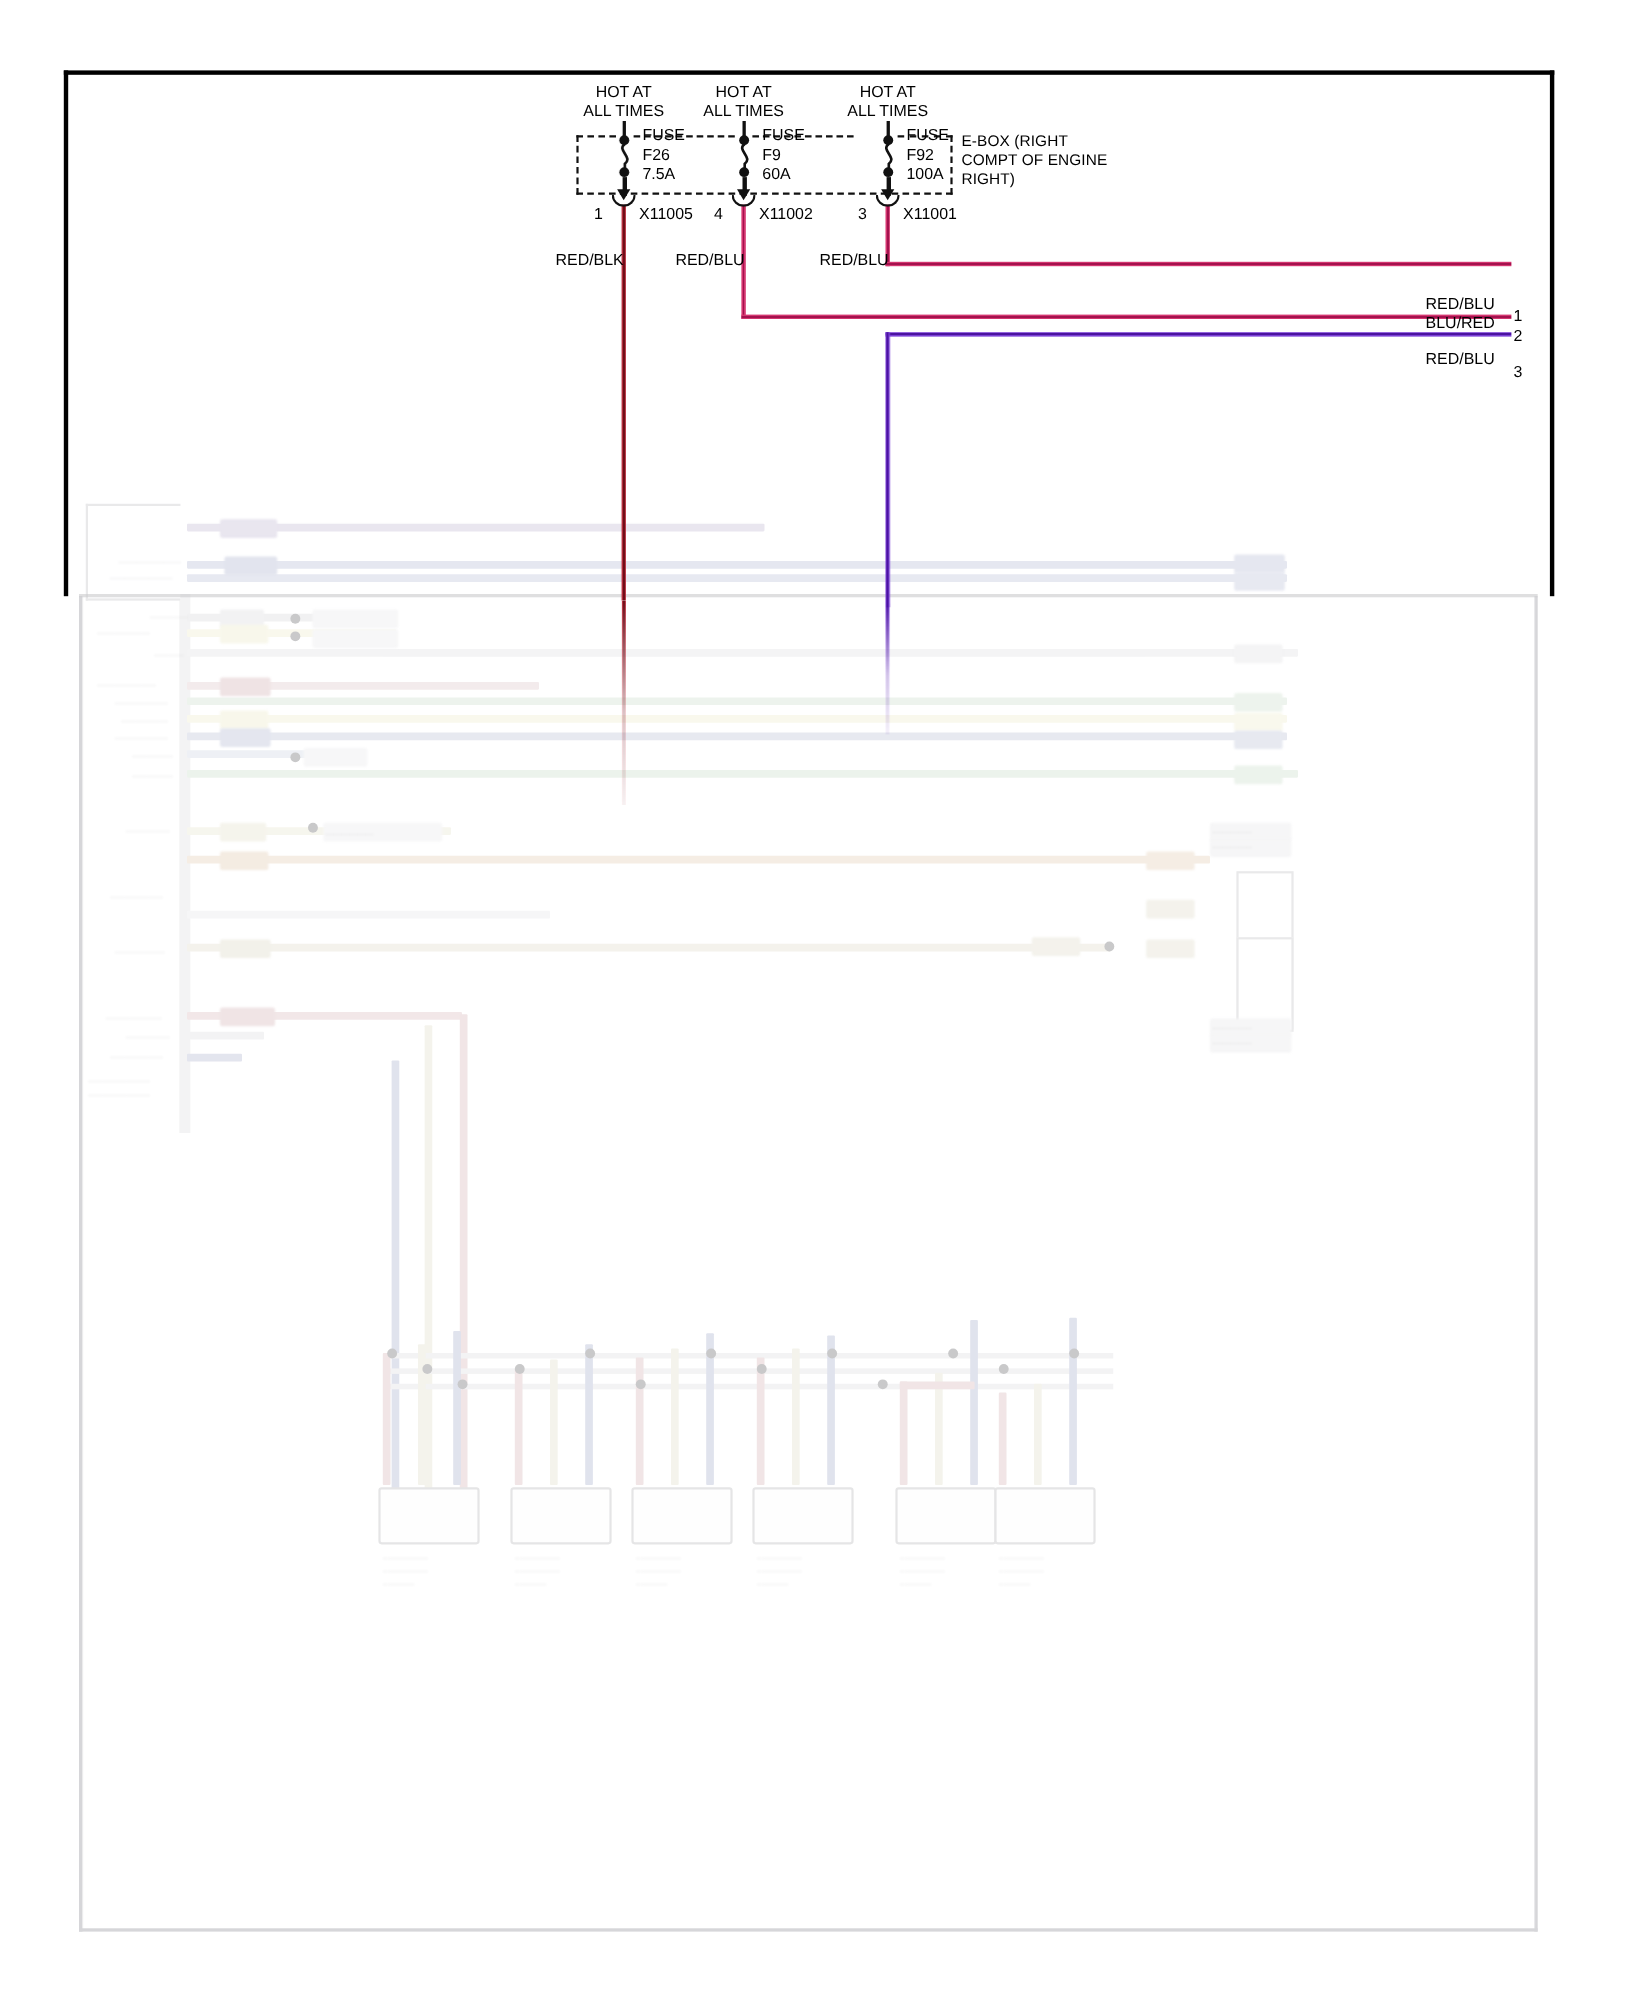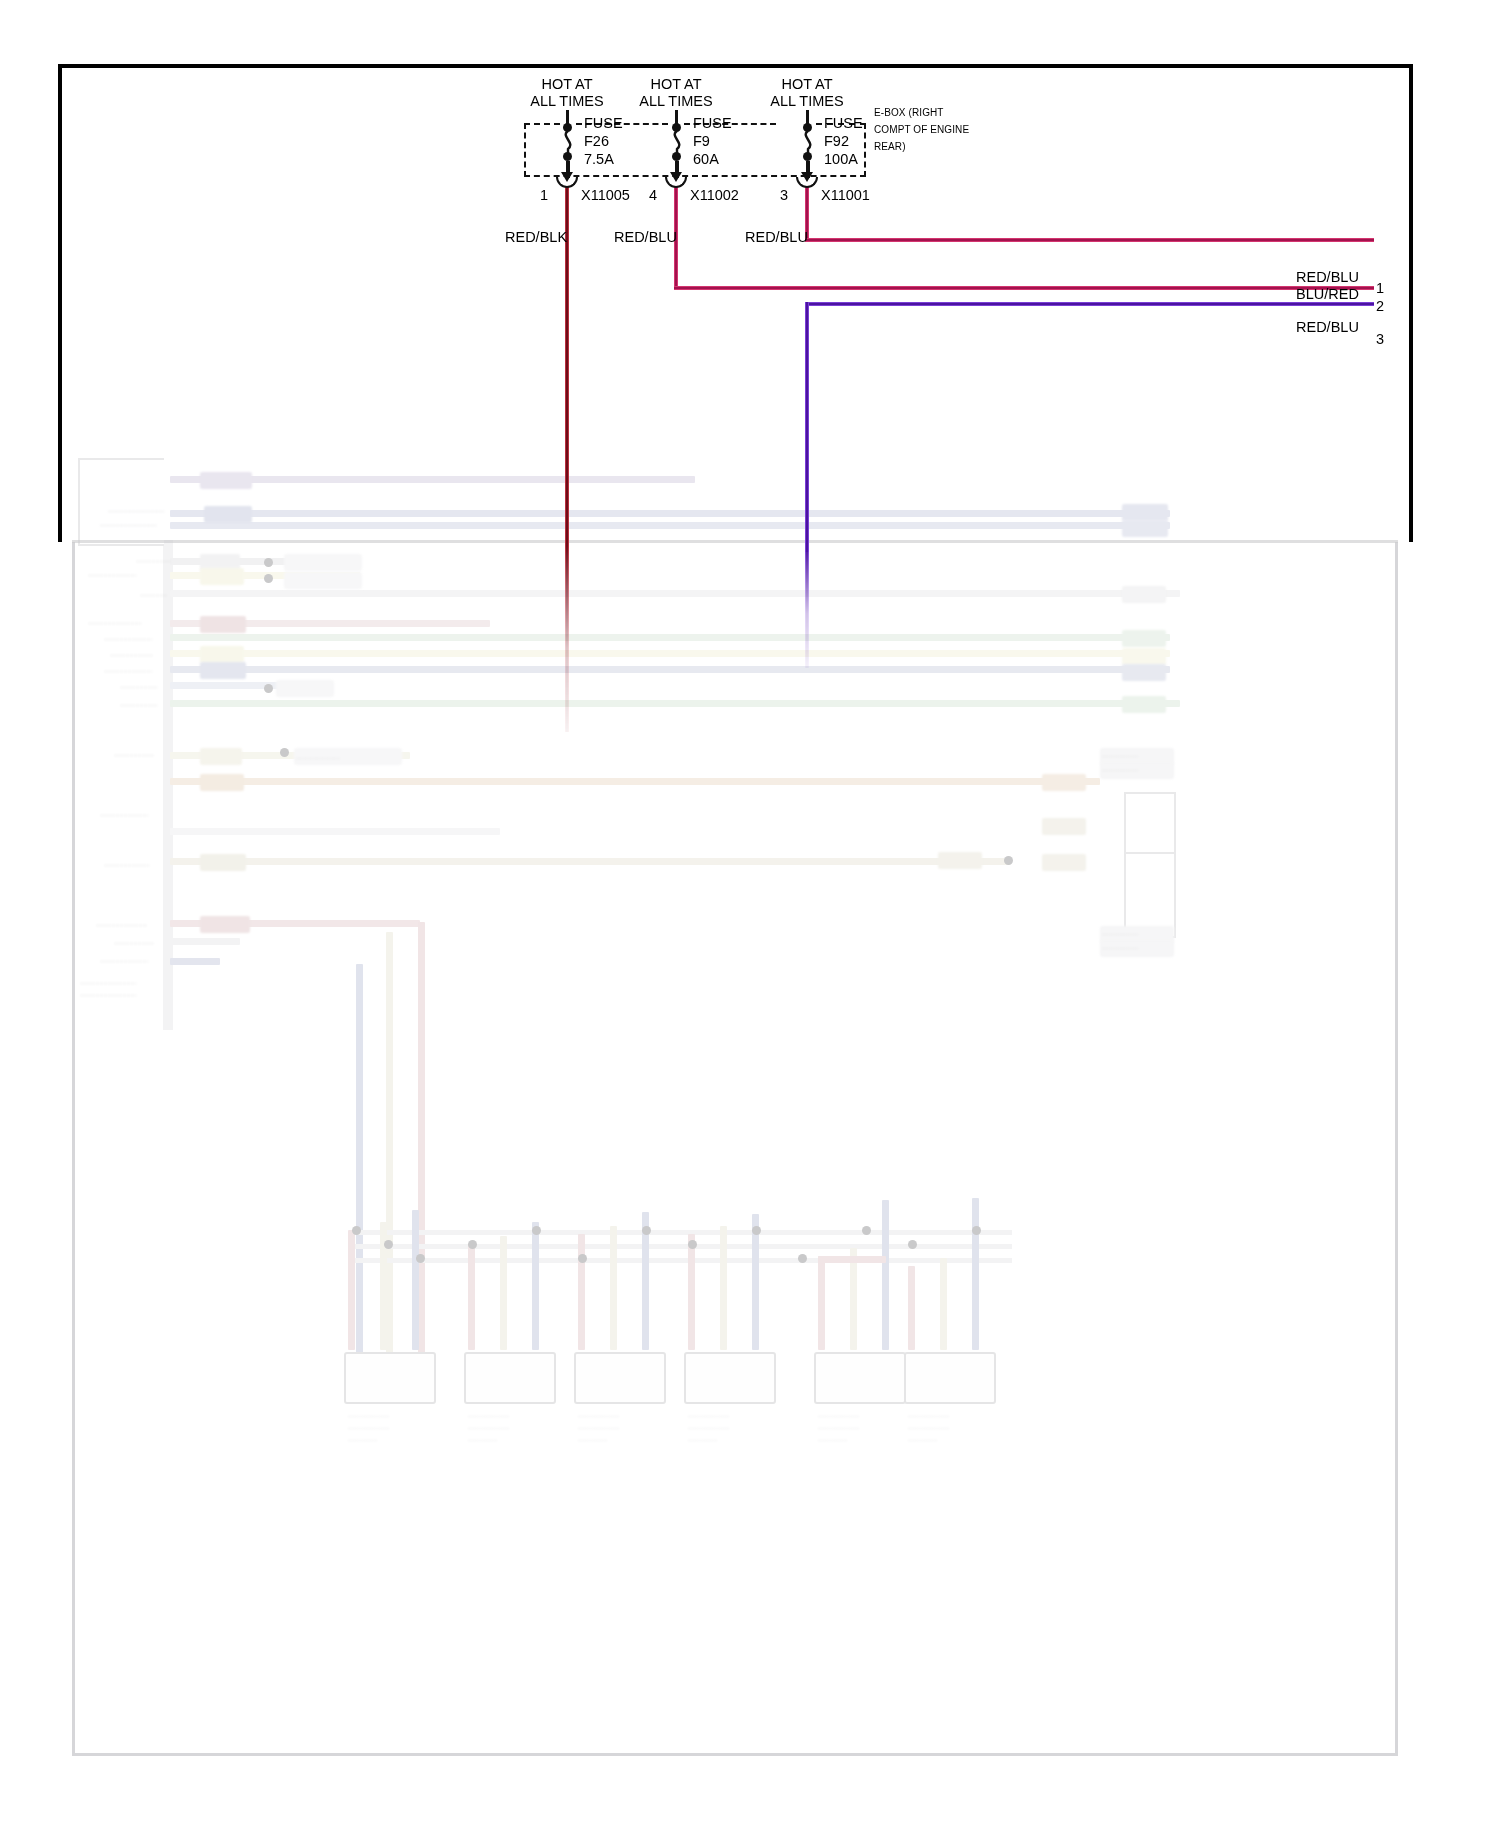"E-BOX (RIGHT" .ebox-label { font-size: 10px -> 14px; top: 104px -> 120px }
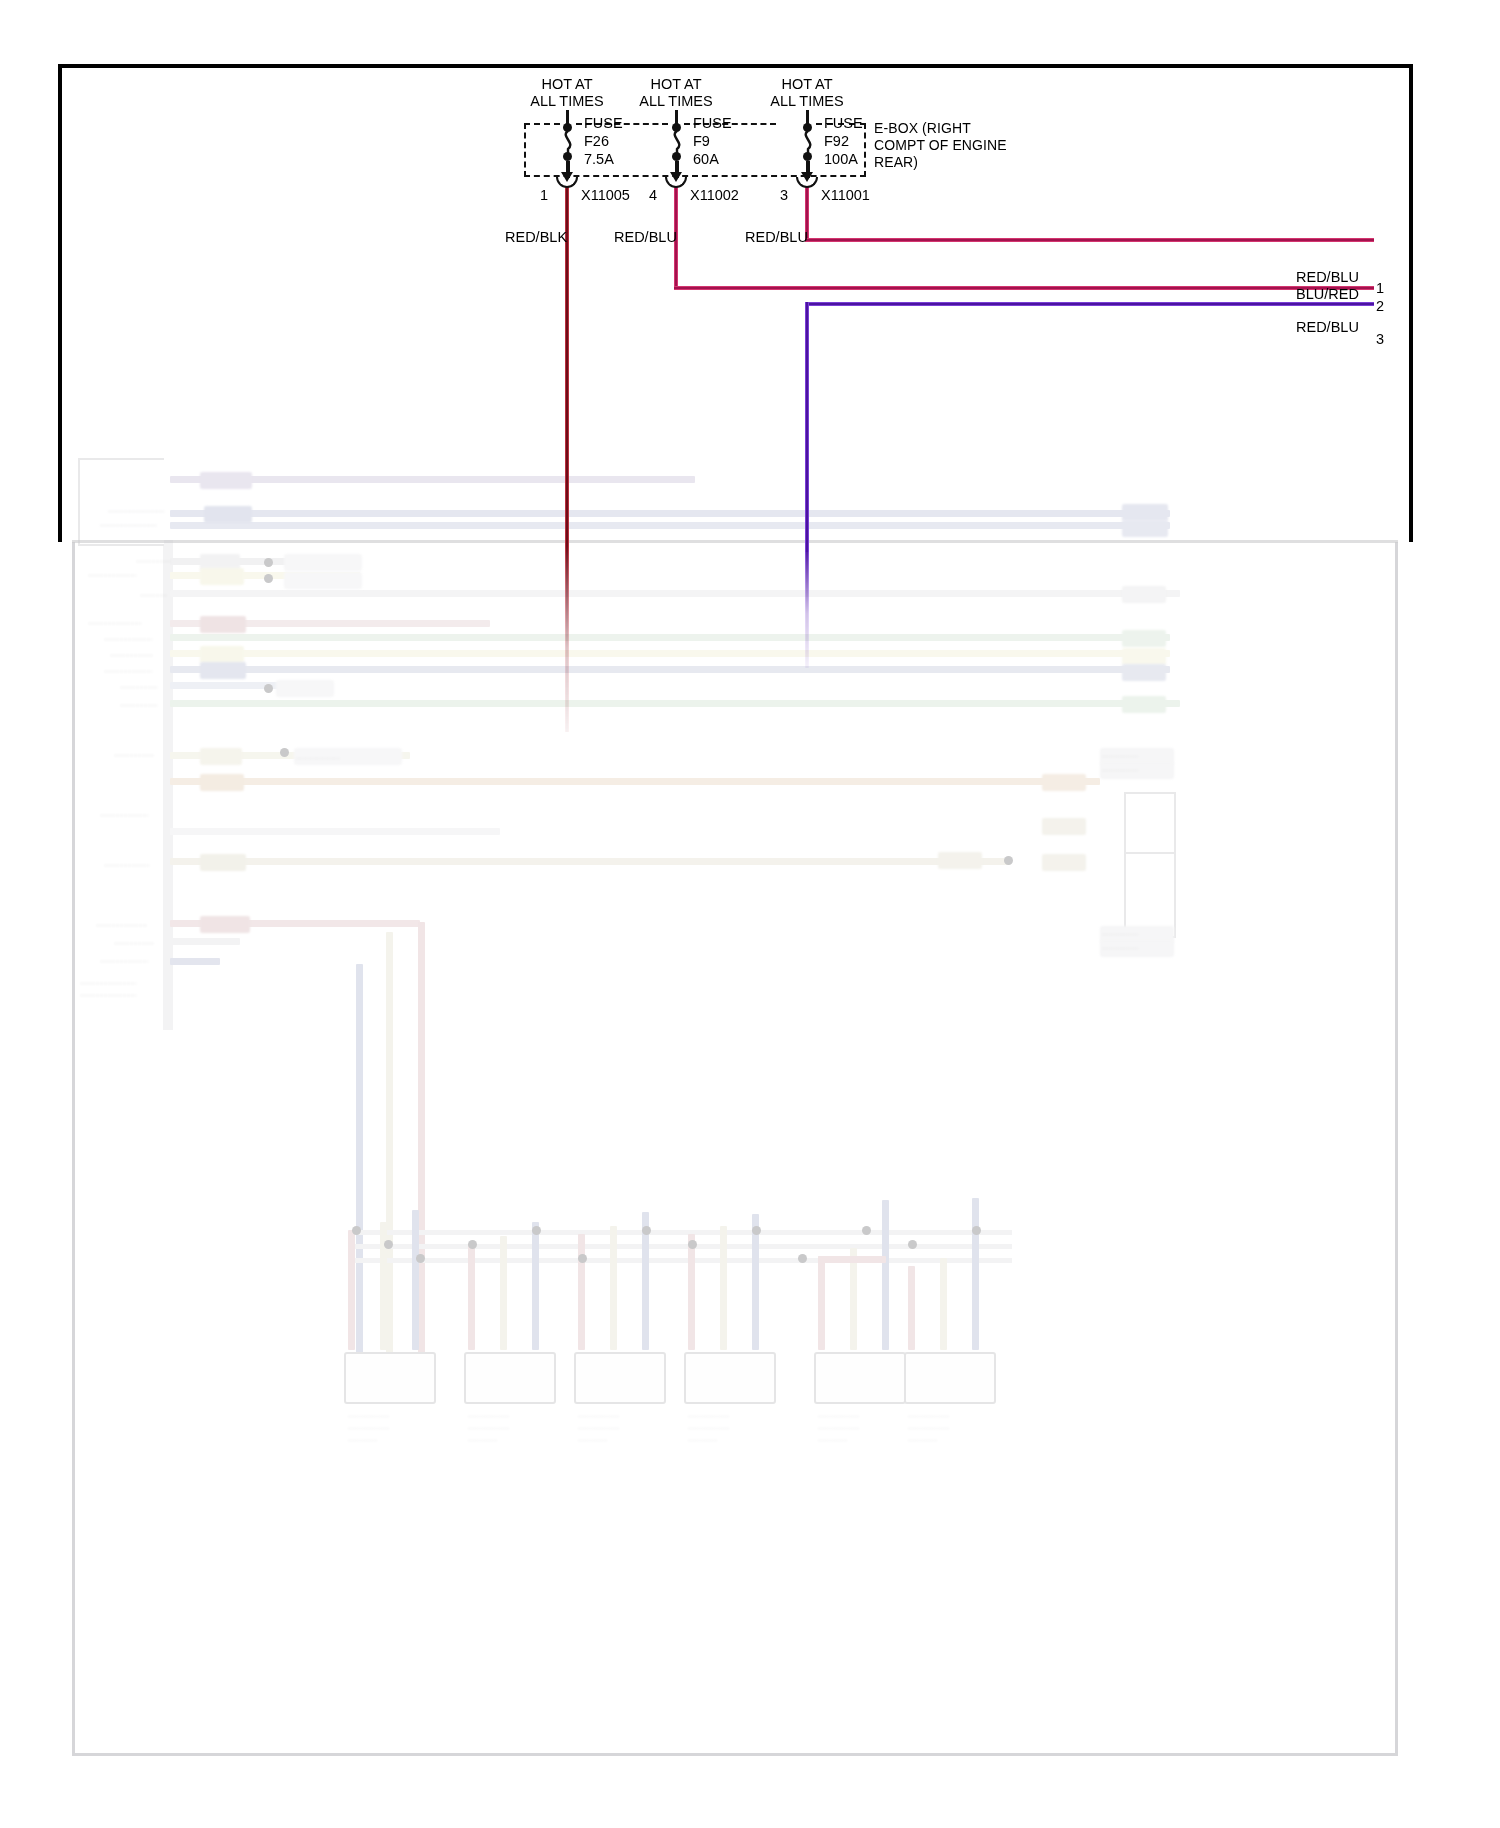"REAR)" div { text: REAR -> RIGHT }
